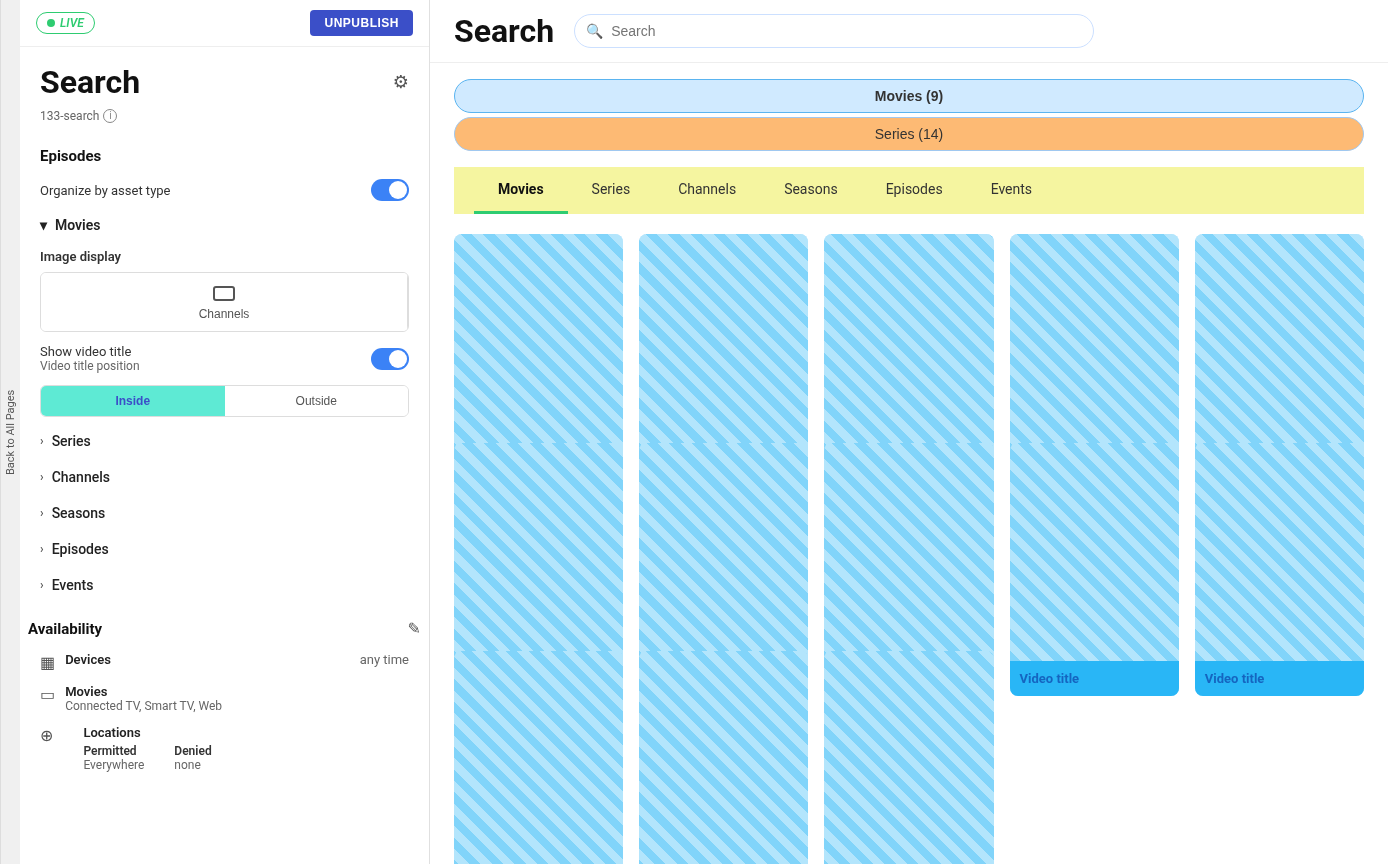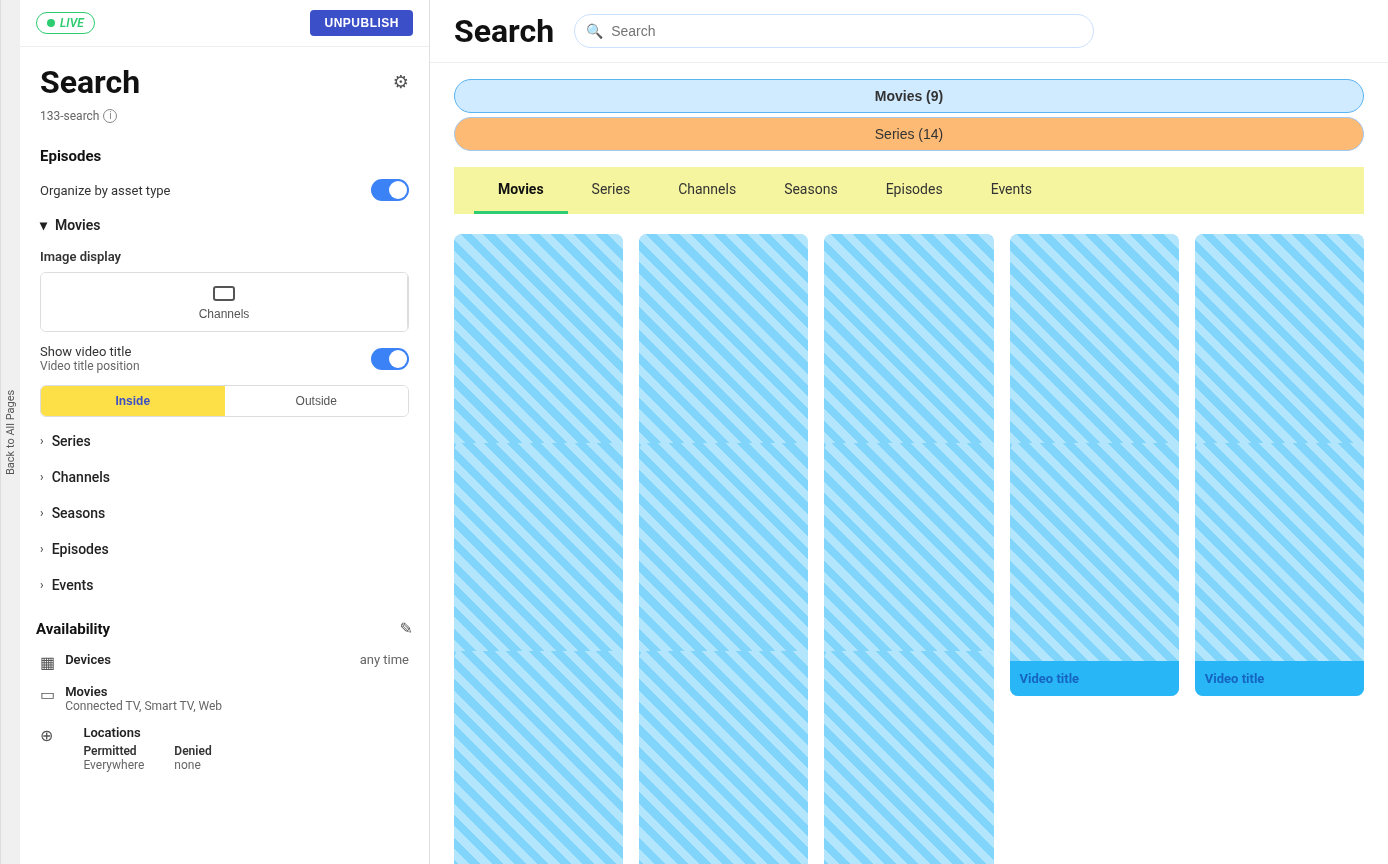"Inside" .title-pos-btn.active { background: #fde047 -> #5eead4 }
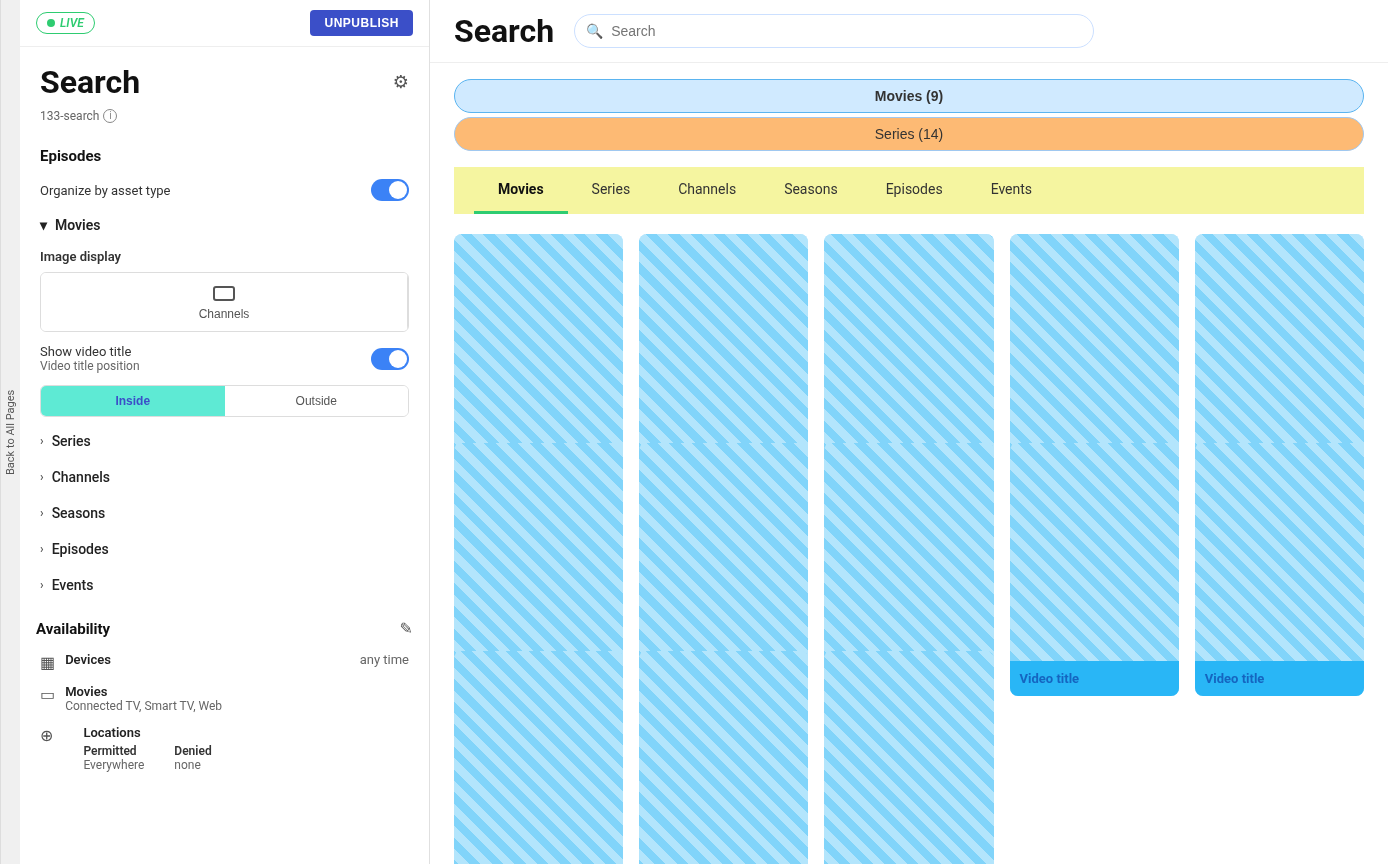"Availability" .avail-header { padding: 16px 16px 8px -> 16px 8px 8px }
